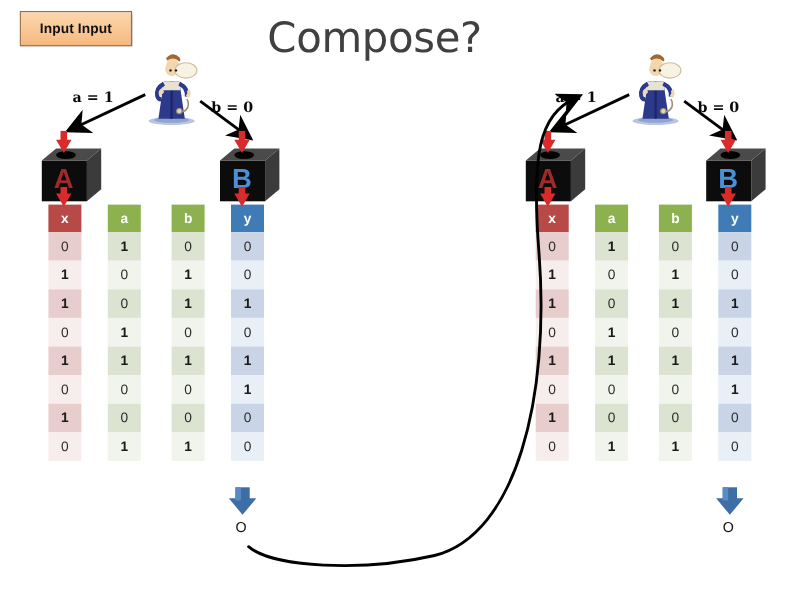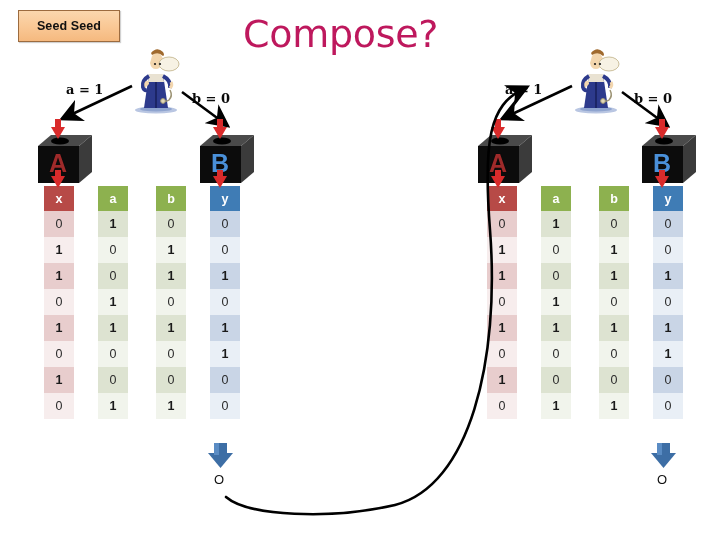"Seed Seed" span { text: Seed Seed -> Input Input }
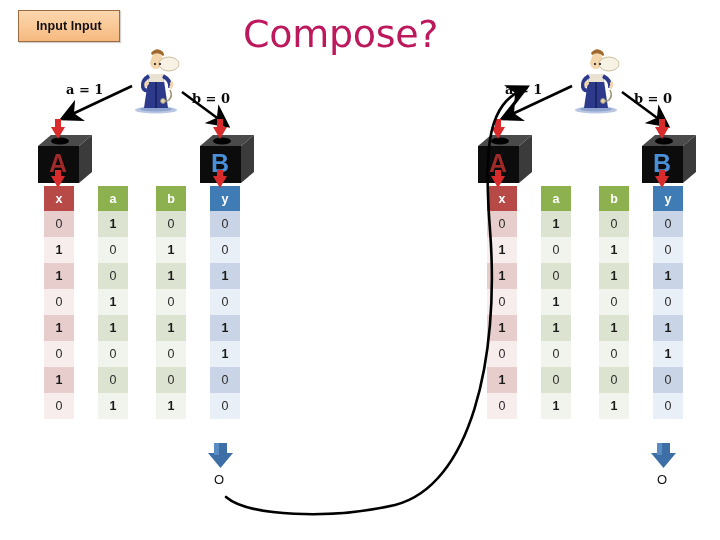"Compose?" .title { color: #be185d -> #404040 }
